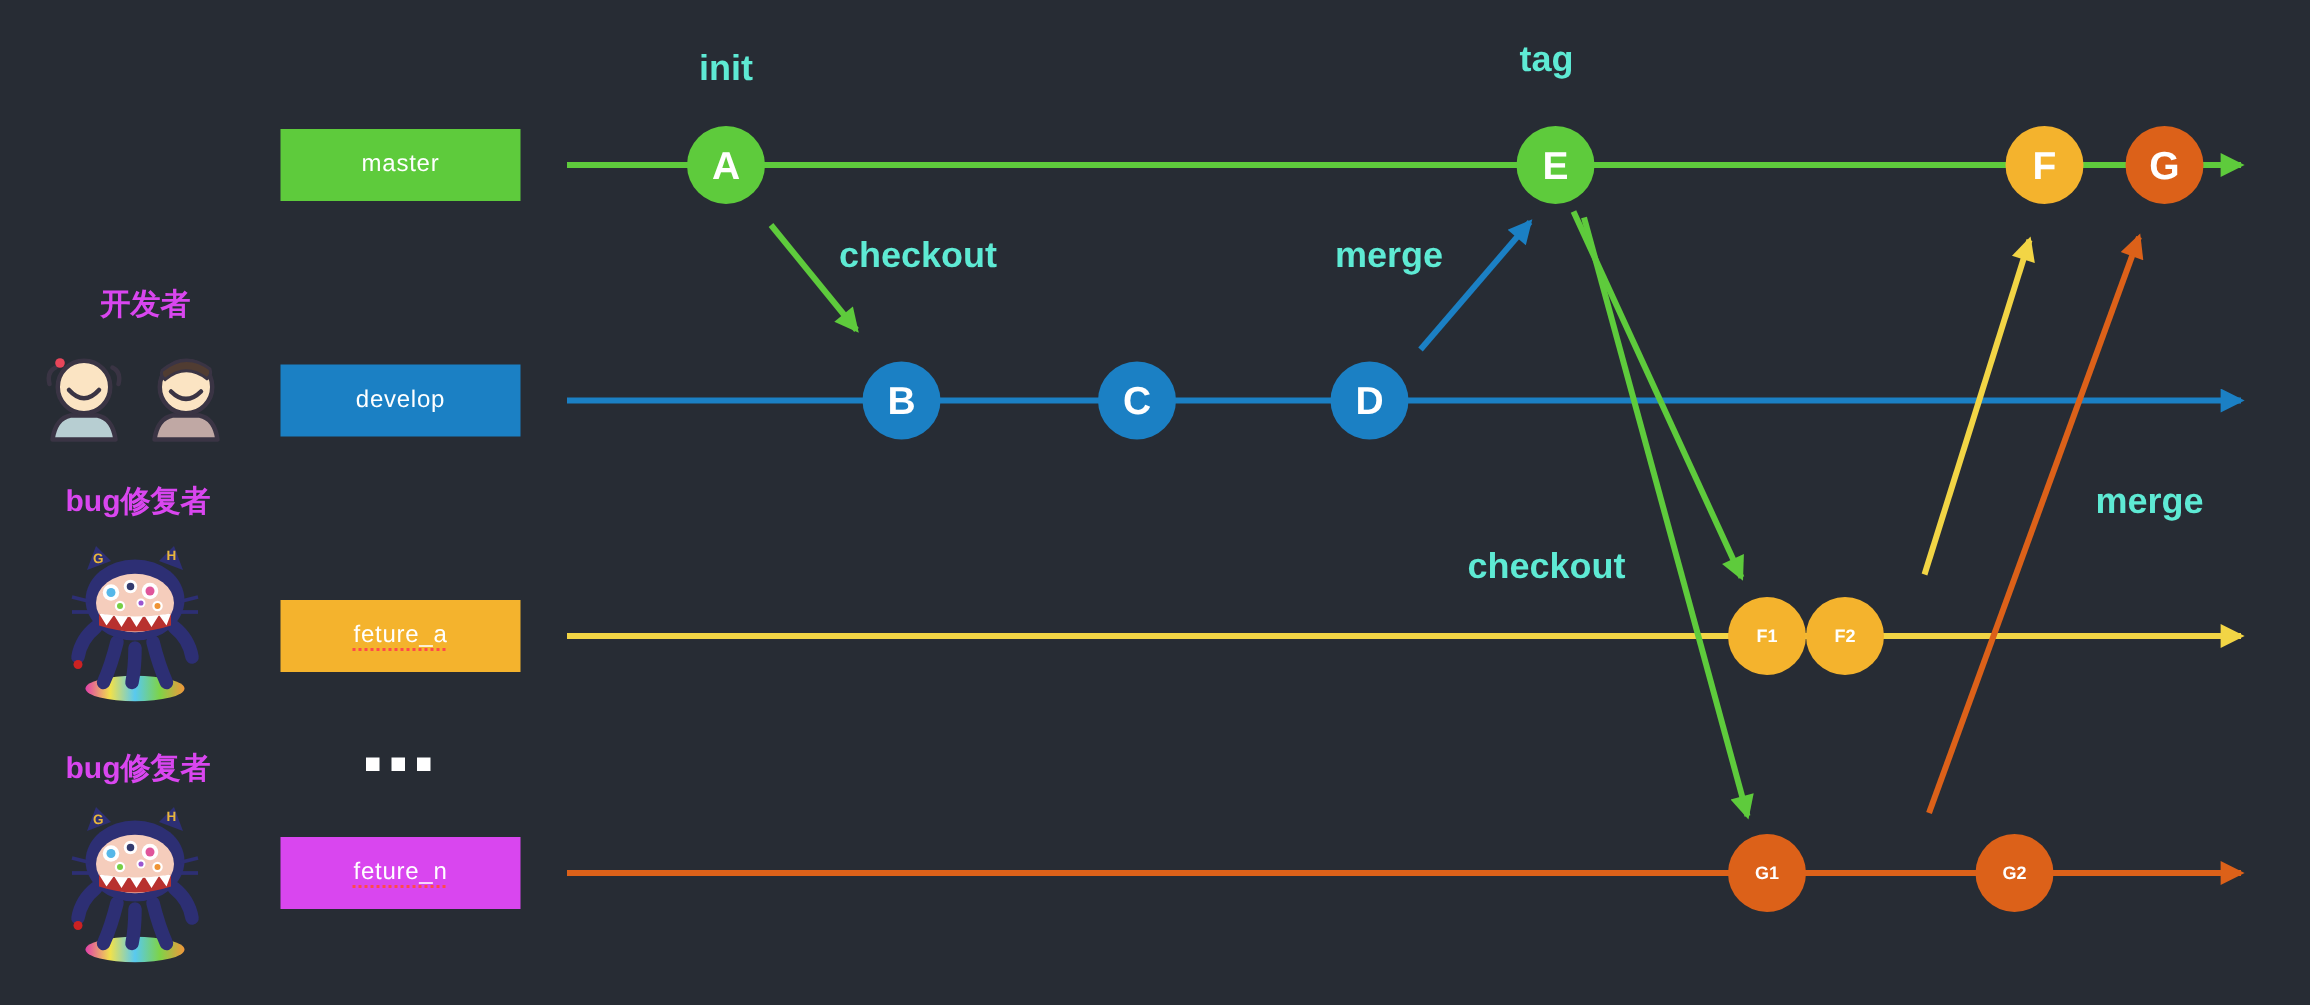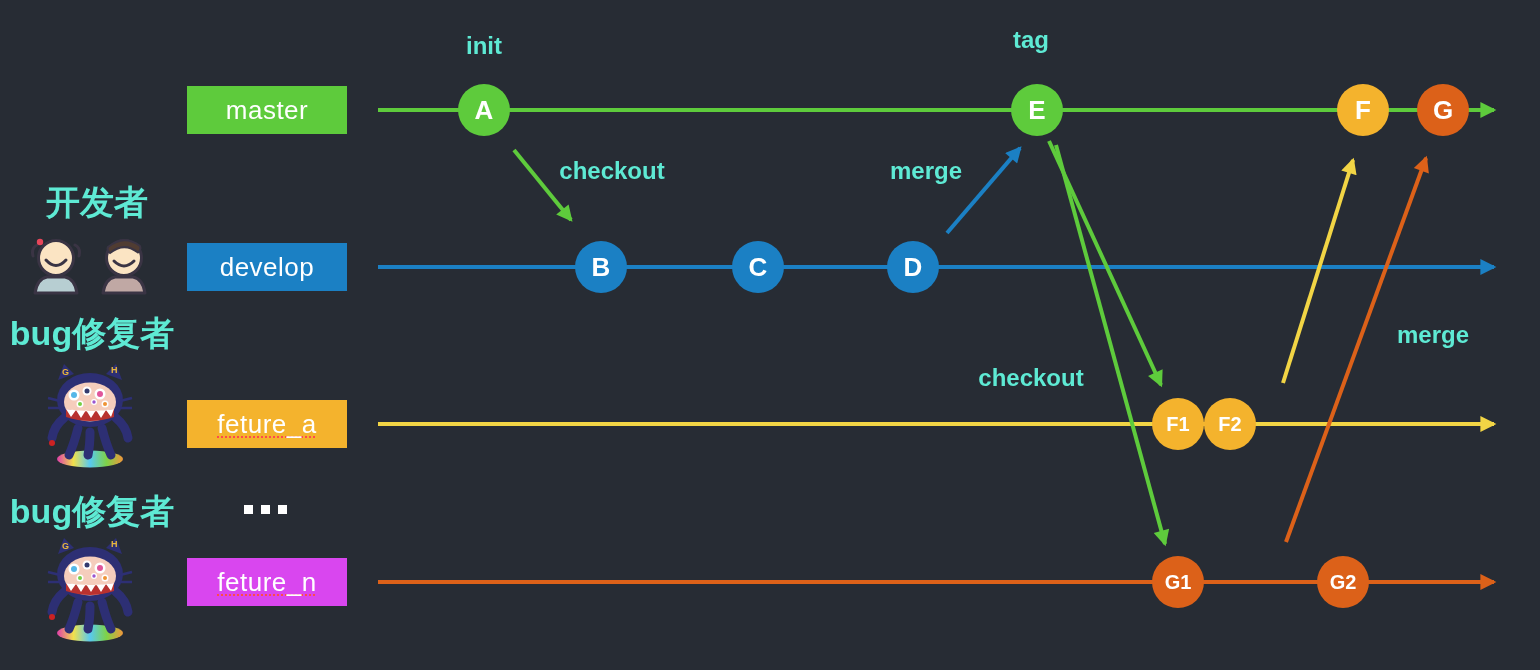"master" .branch-box { font-size: 26px -> 16px }
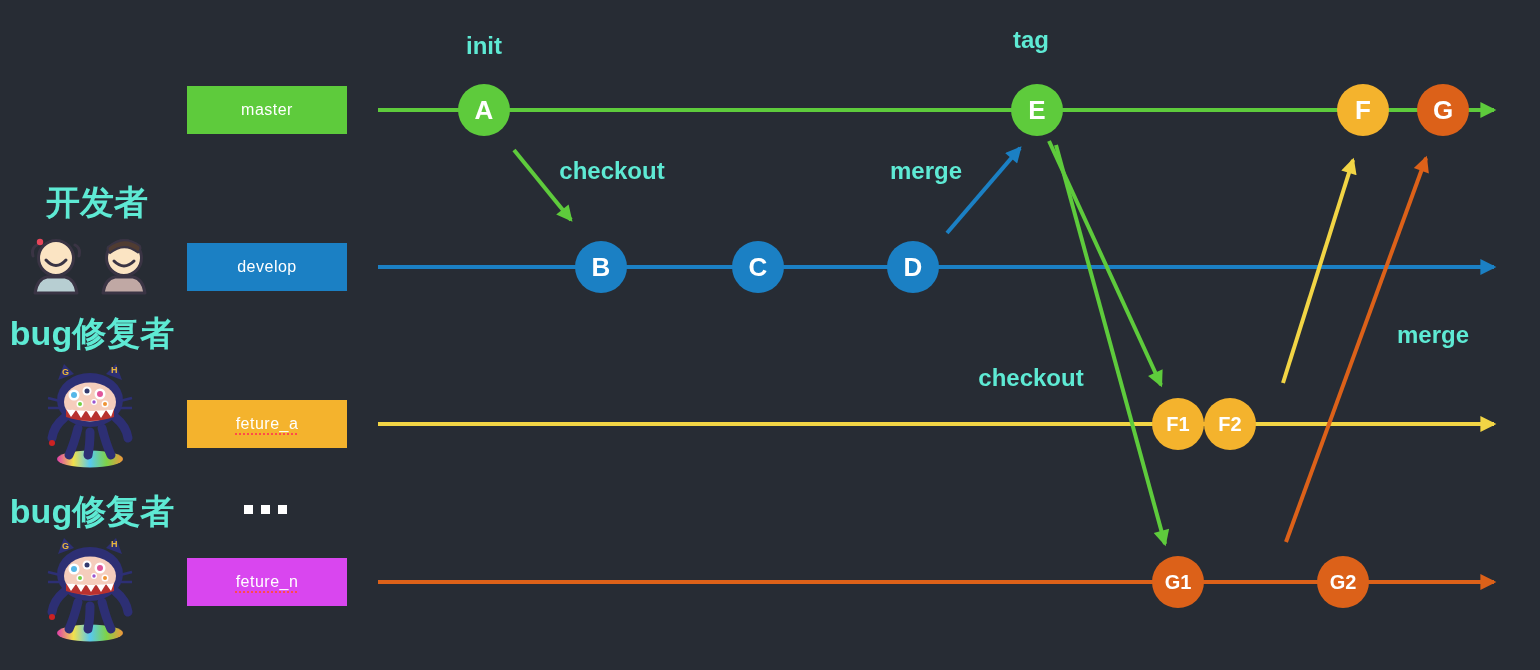"开发者" .role-label { color: #5eead4 -> #d946ef; font-size: 34px -> 20px }
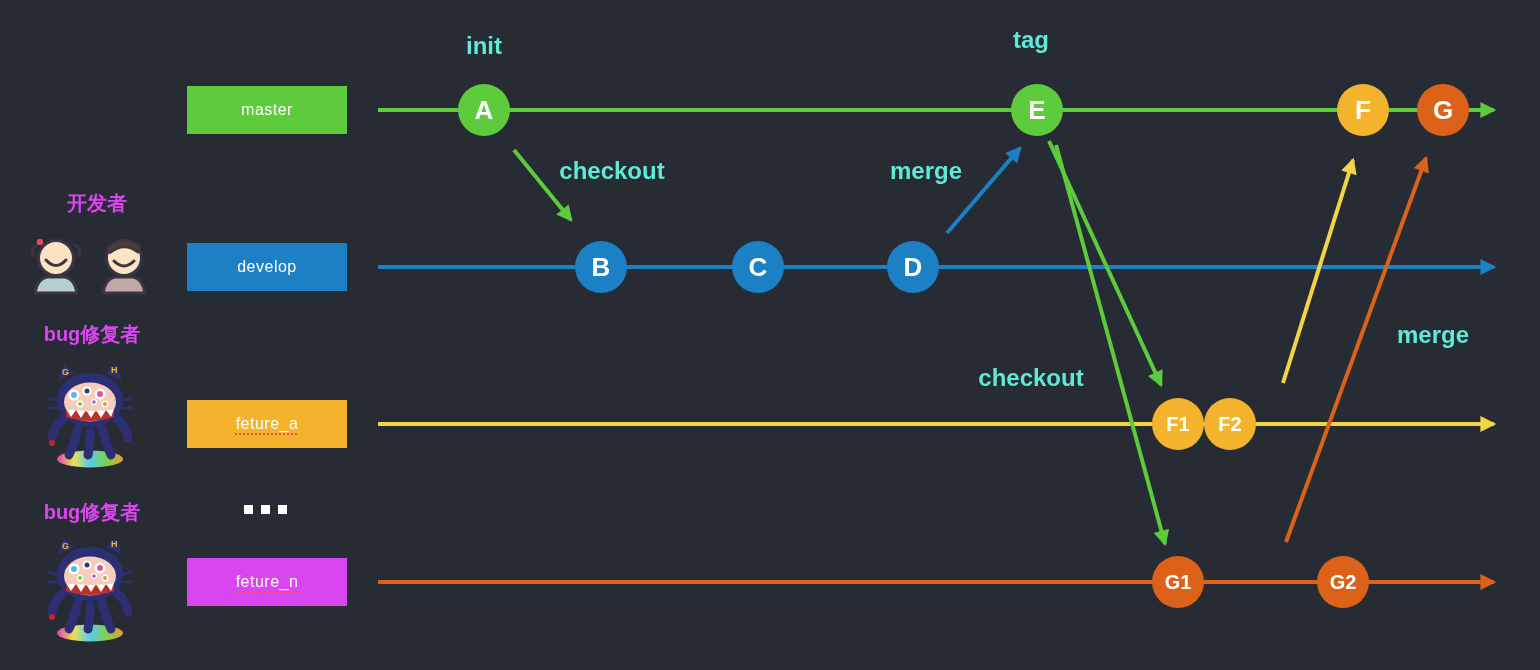"F1" .node.sm { font-size: 20px -> 12px }
